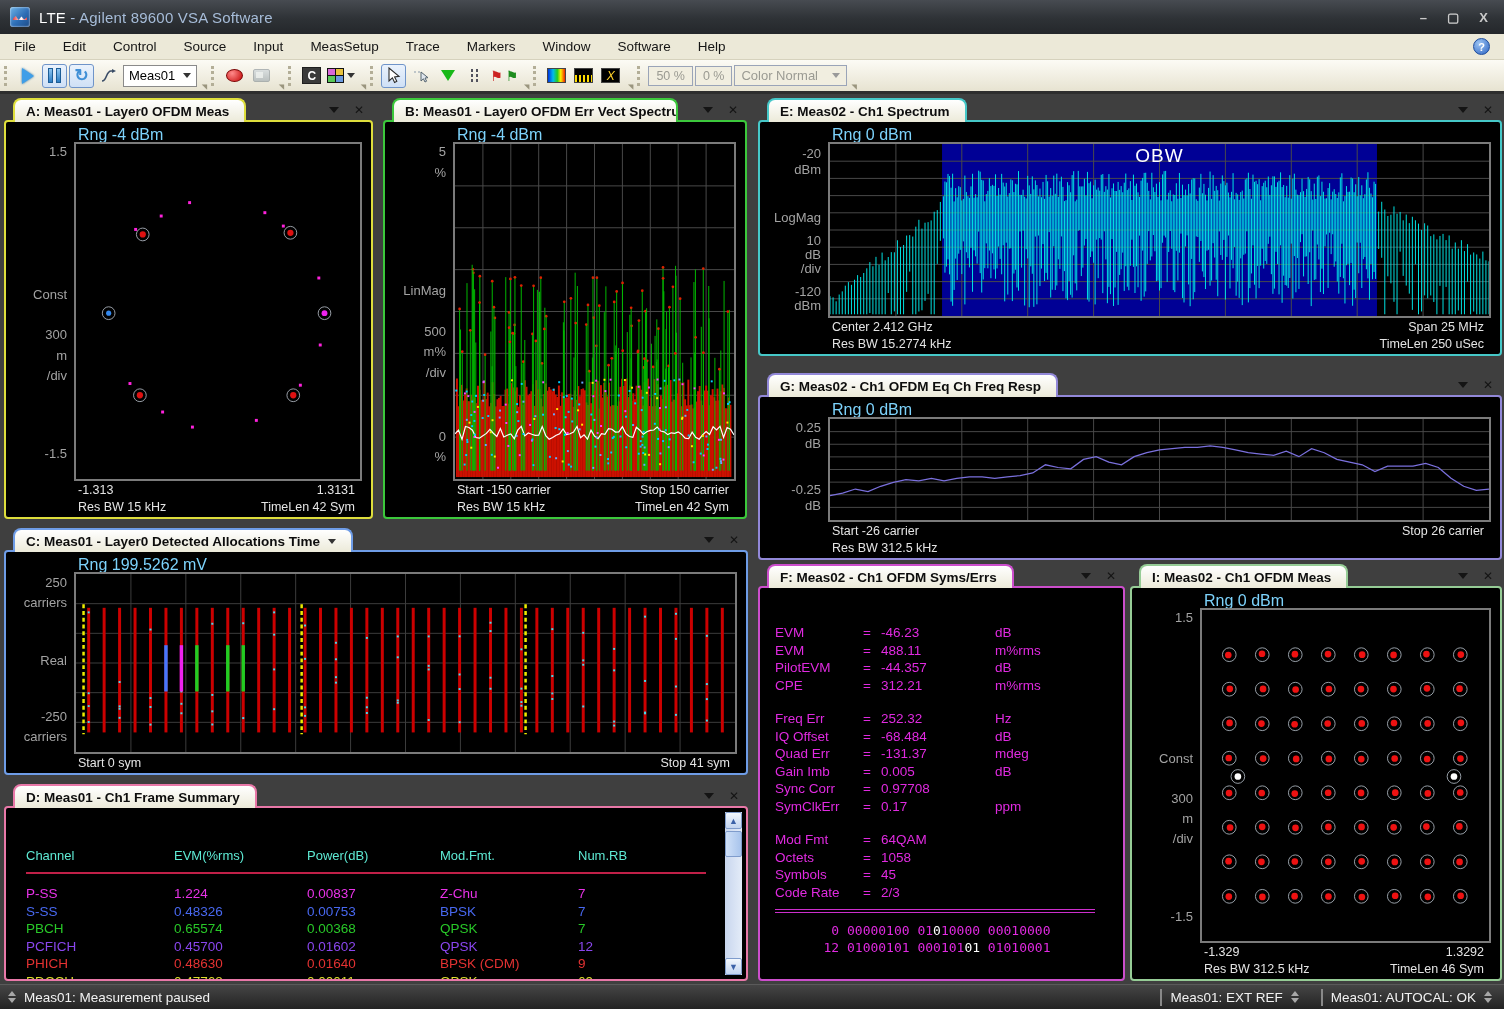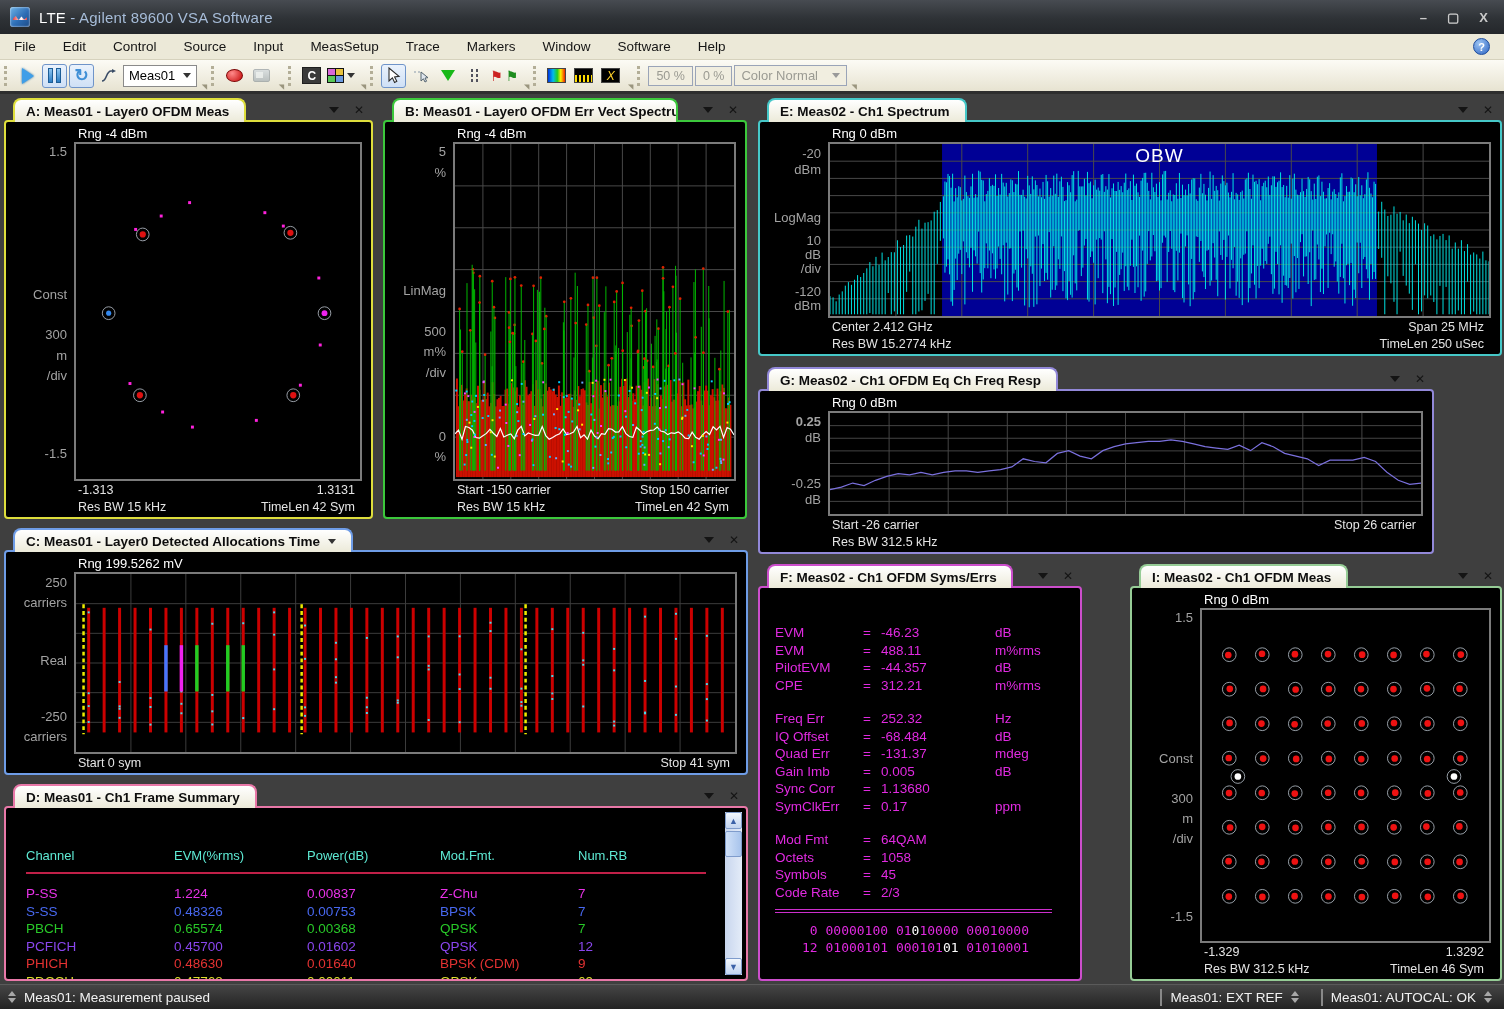"Rng -4 dBm" .rng { color: #ffffff -> #7dd3fc; font-size: 13px -> 16px }
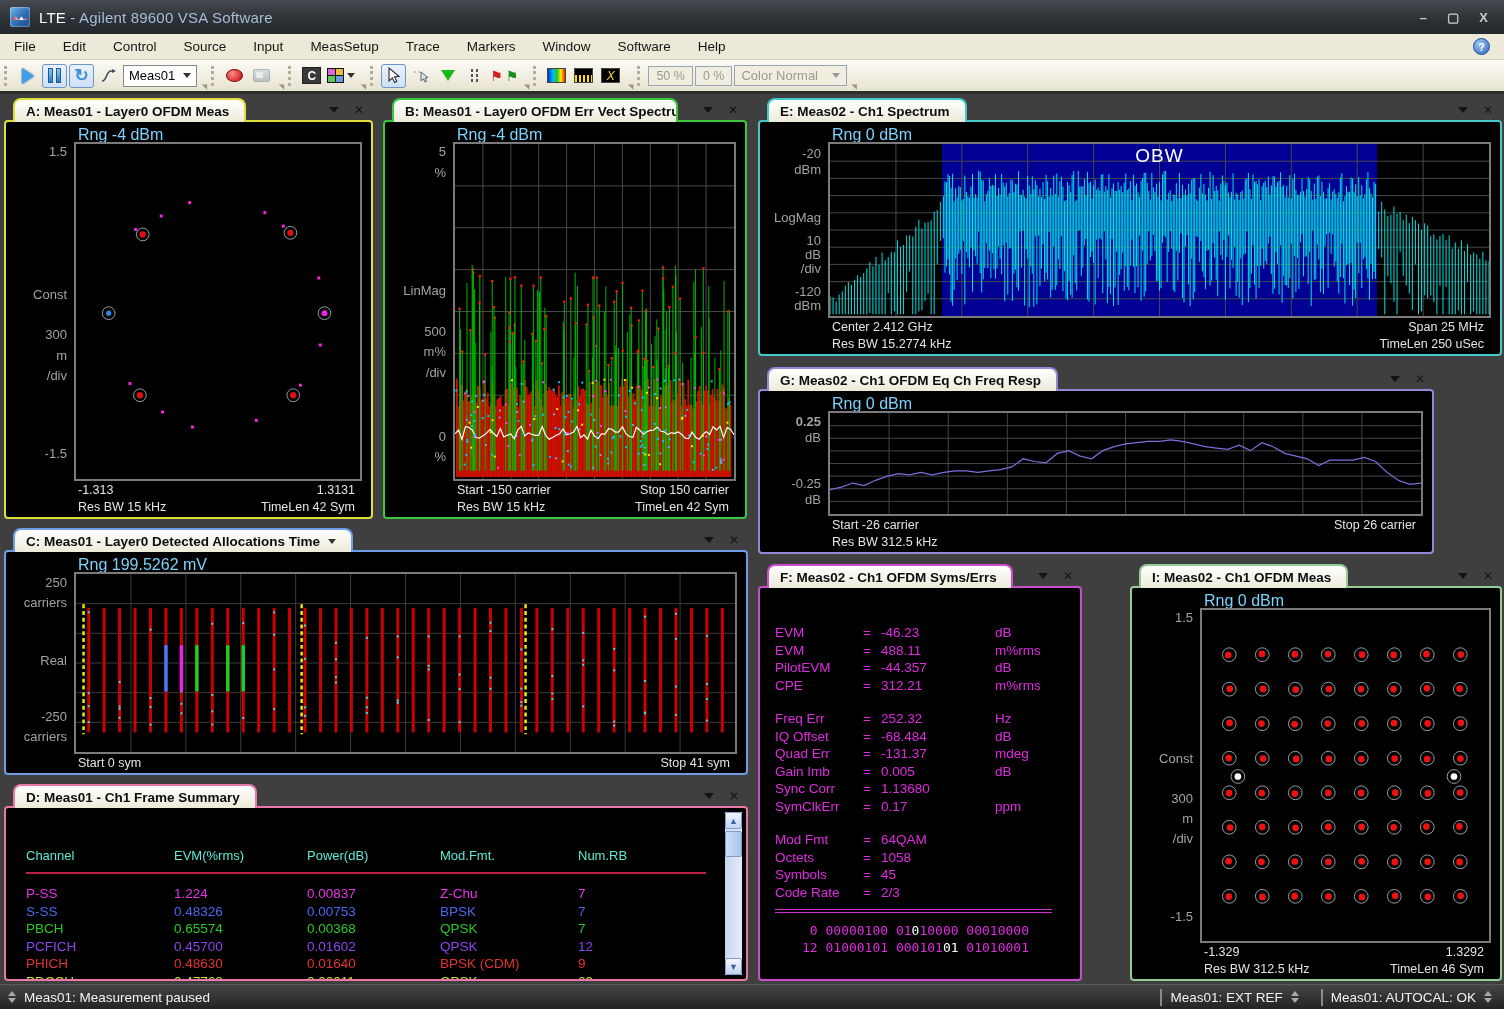"G: Meas02 - Ch1 OFDM" div.panel { top: 270px -> 276px; width: 676px -> 744px }
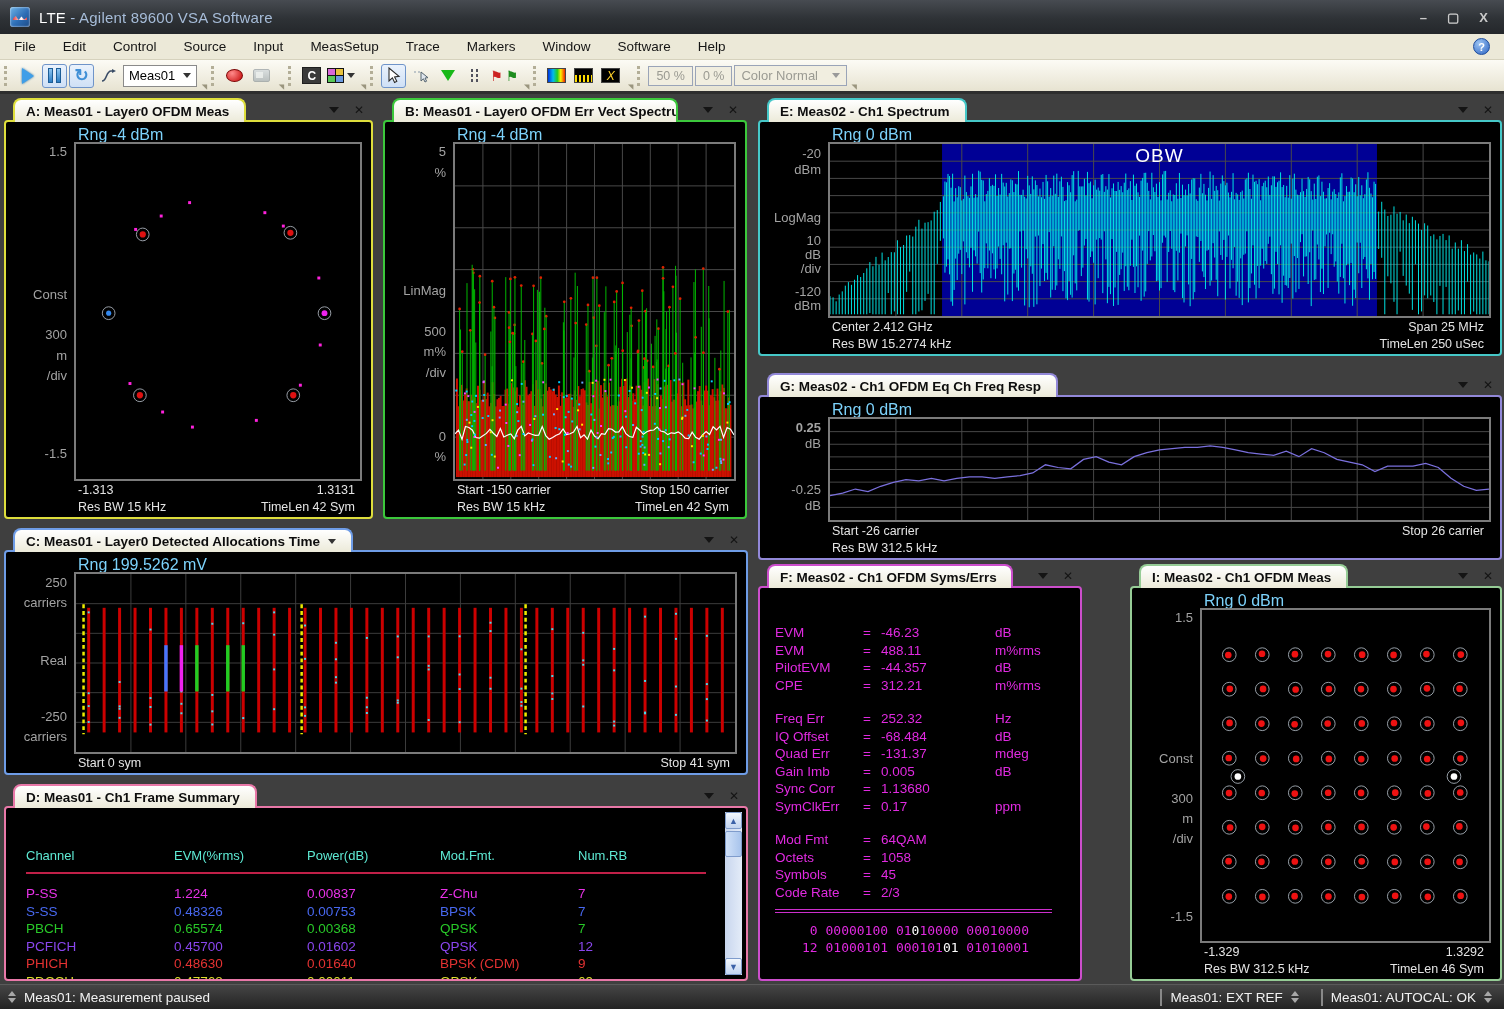"0.25" div.ylab { font-weight: bold -> none }
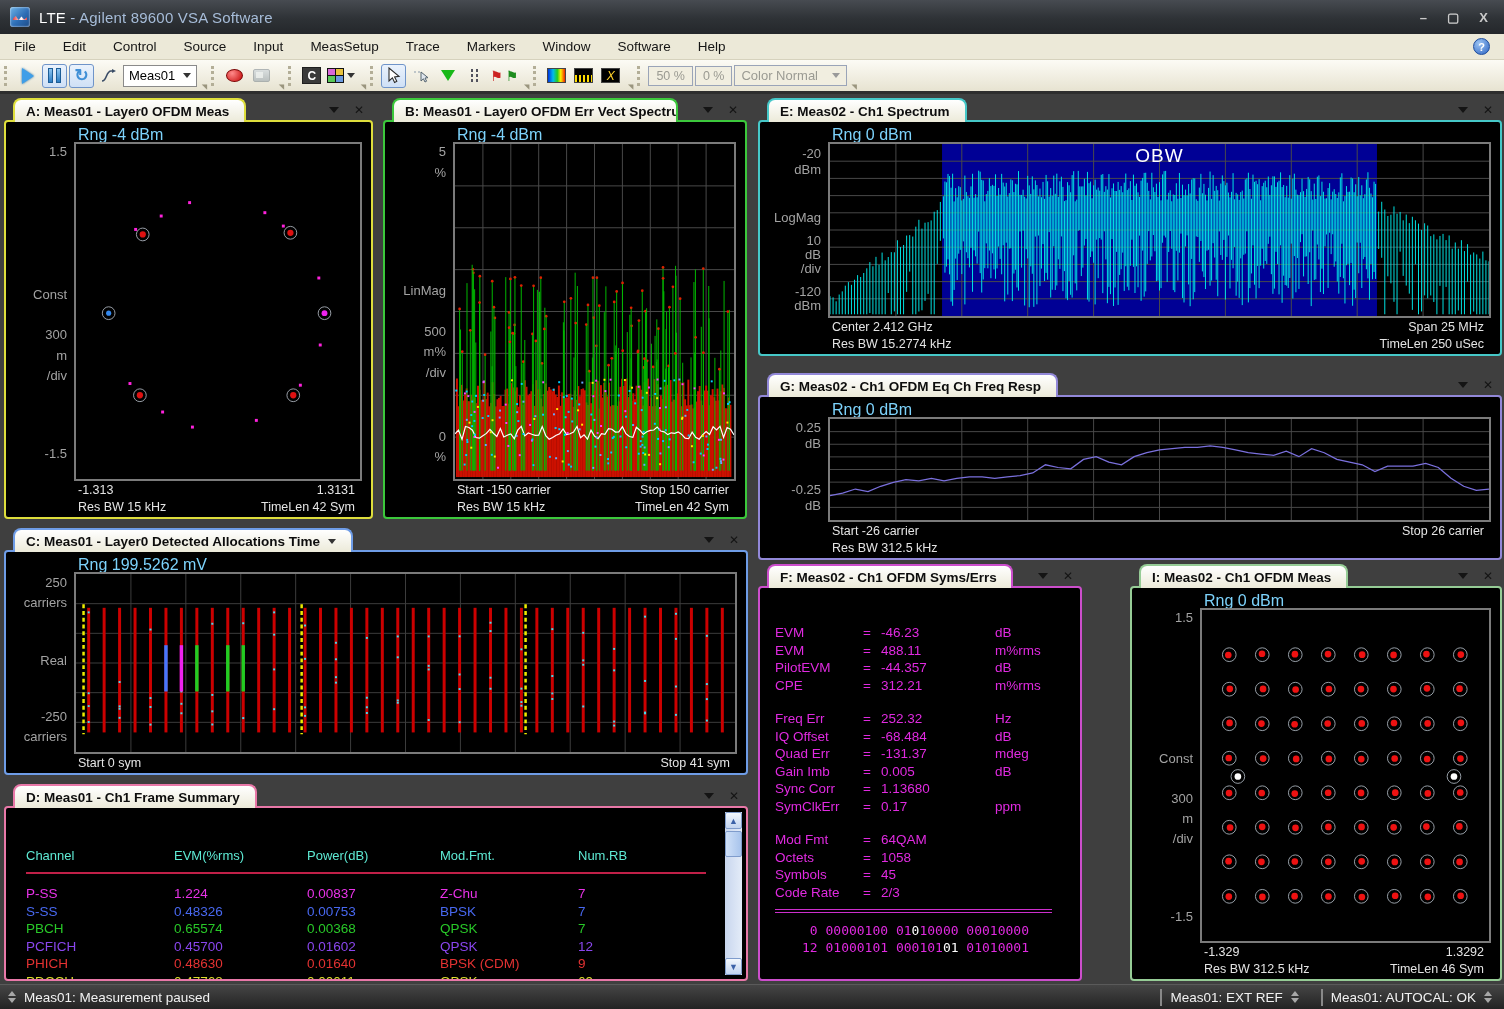"F: Meas02 - Ch1 OFDM" div.panel { width: 324px -> 367px }
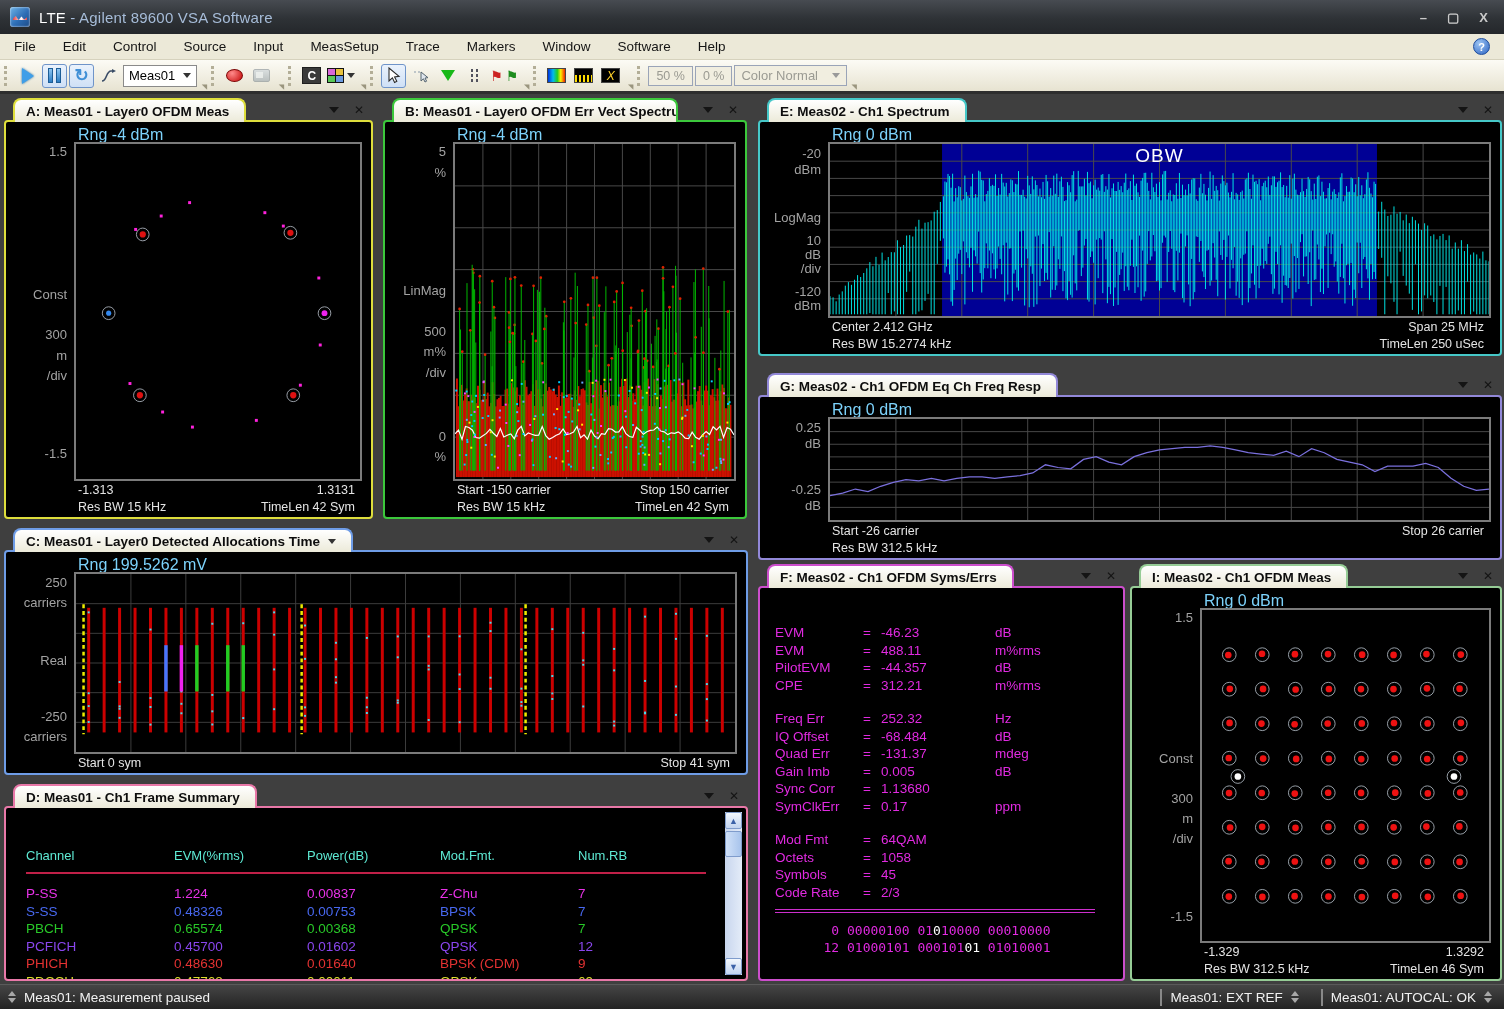"1.13680" span { text: 1.13680 -> 0.97708 }
